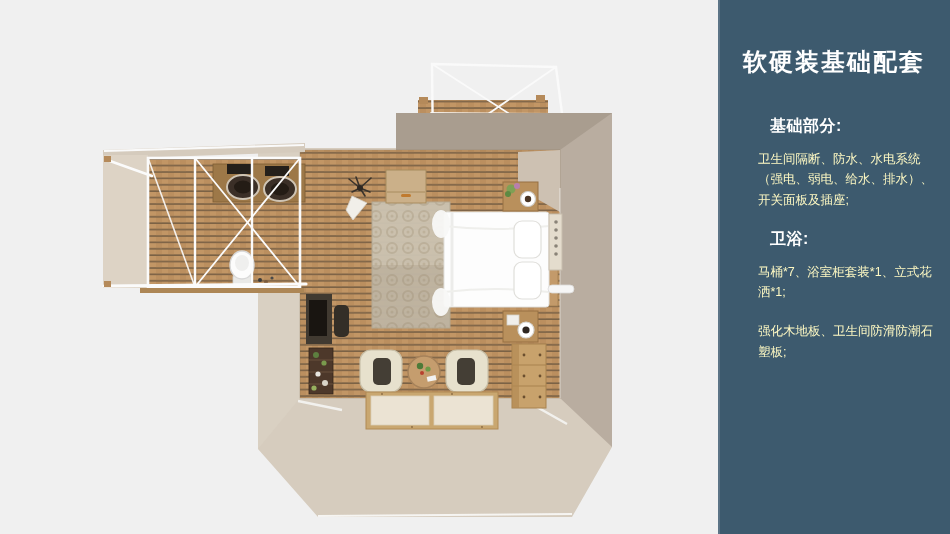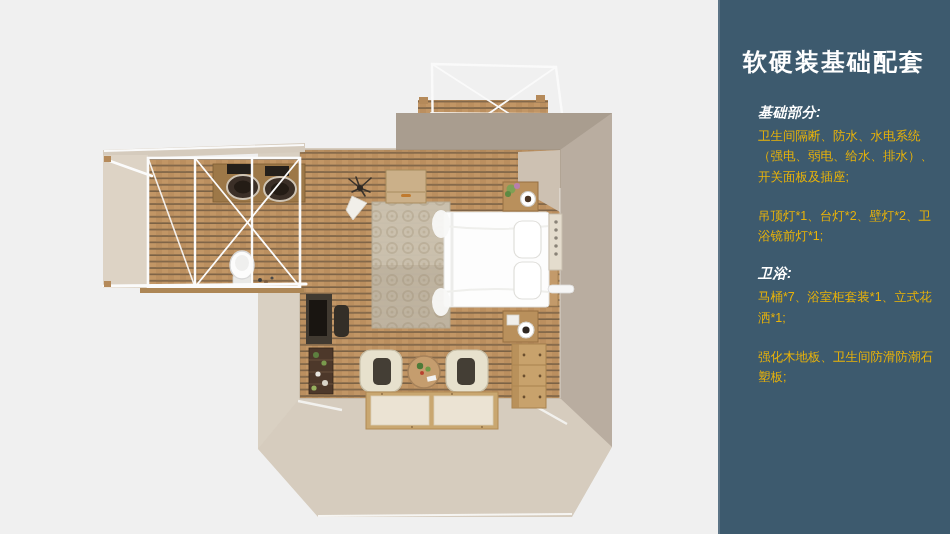"基础部分:" .panel h2 { font-size: 14px -> 16px; font-style: italic -> none; margin: 0 -> 12px }
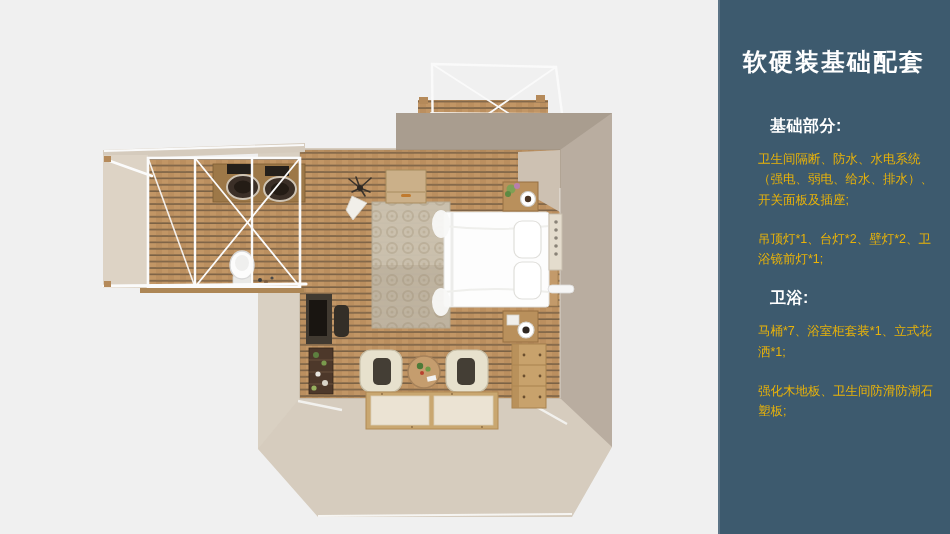"卫生间隔断、防水、水电系统（强电、弱电、给水、排水）、开关面板及插座;" .panel p { color: #eab308 -> #fef9c3 }
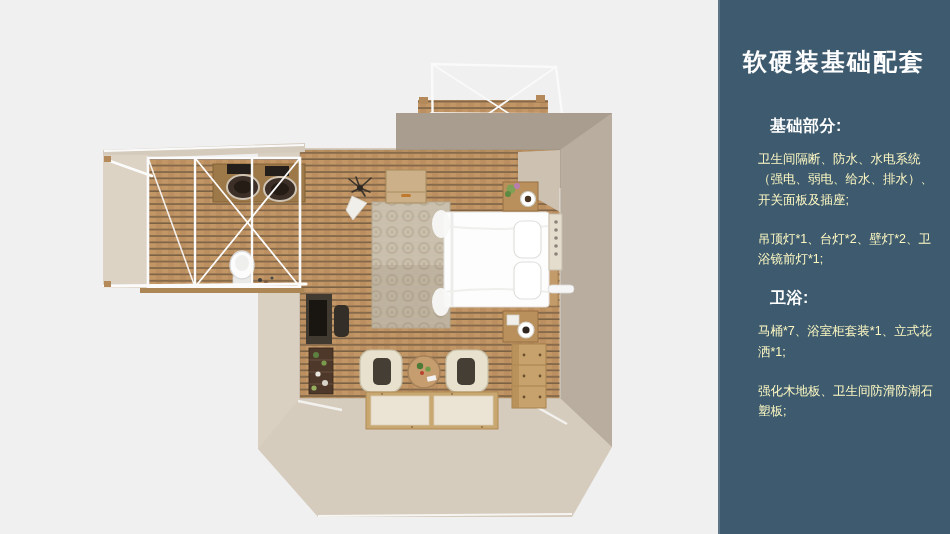"吊顶灯*1、台灯*2、壁灯*2、卫浴镜前灯*1;" p { html: <p>吊顶灯*1、台灯*2、壁灯*2、卫浴镜前灯*1;</p> -> none }
